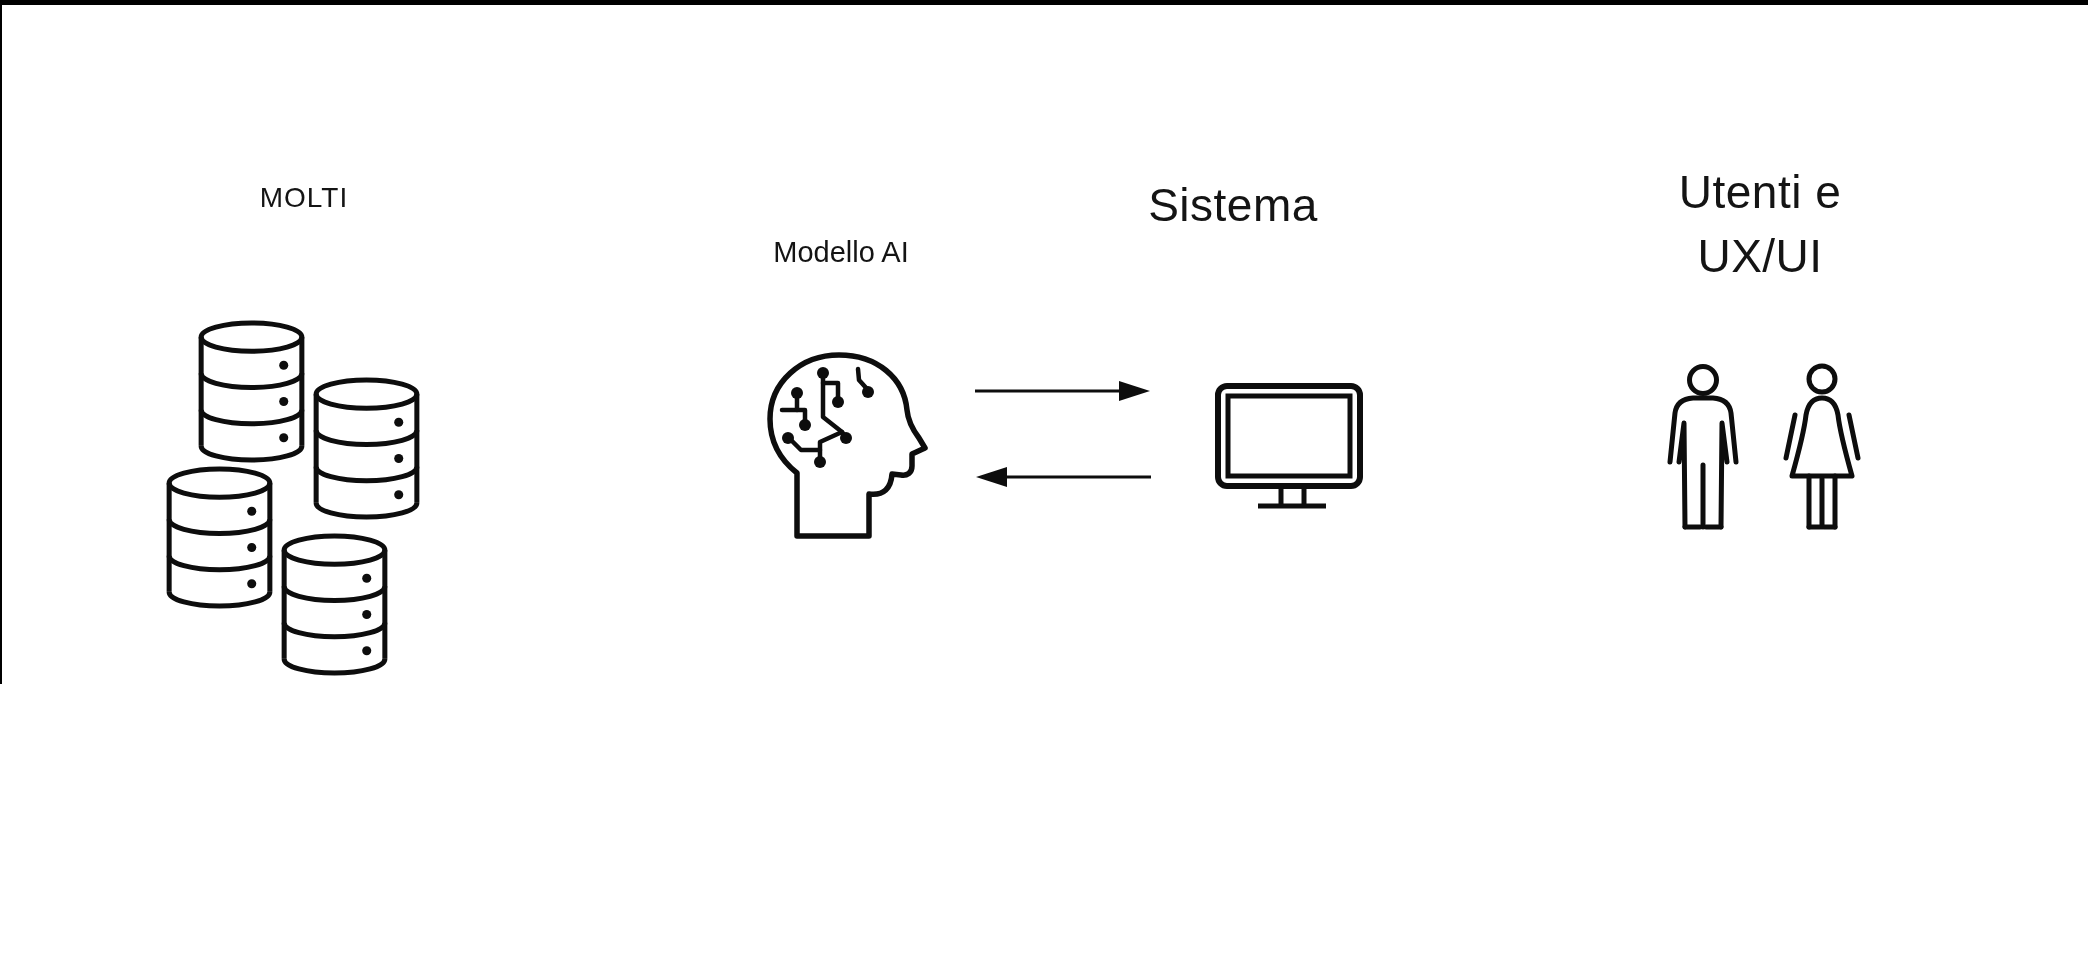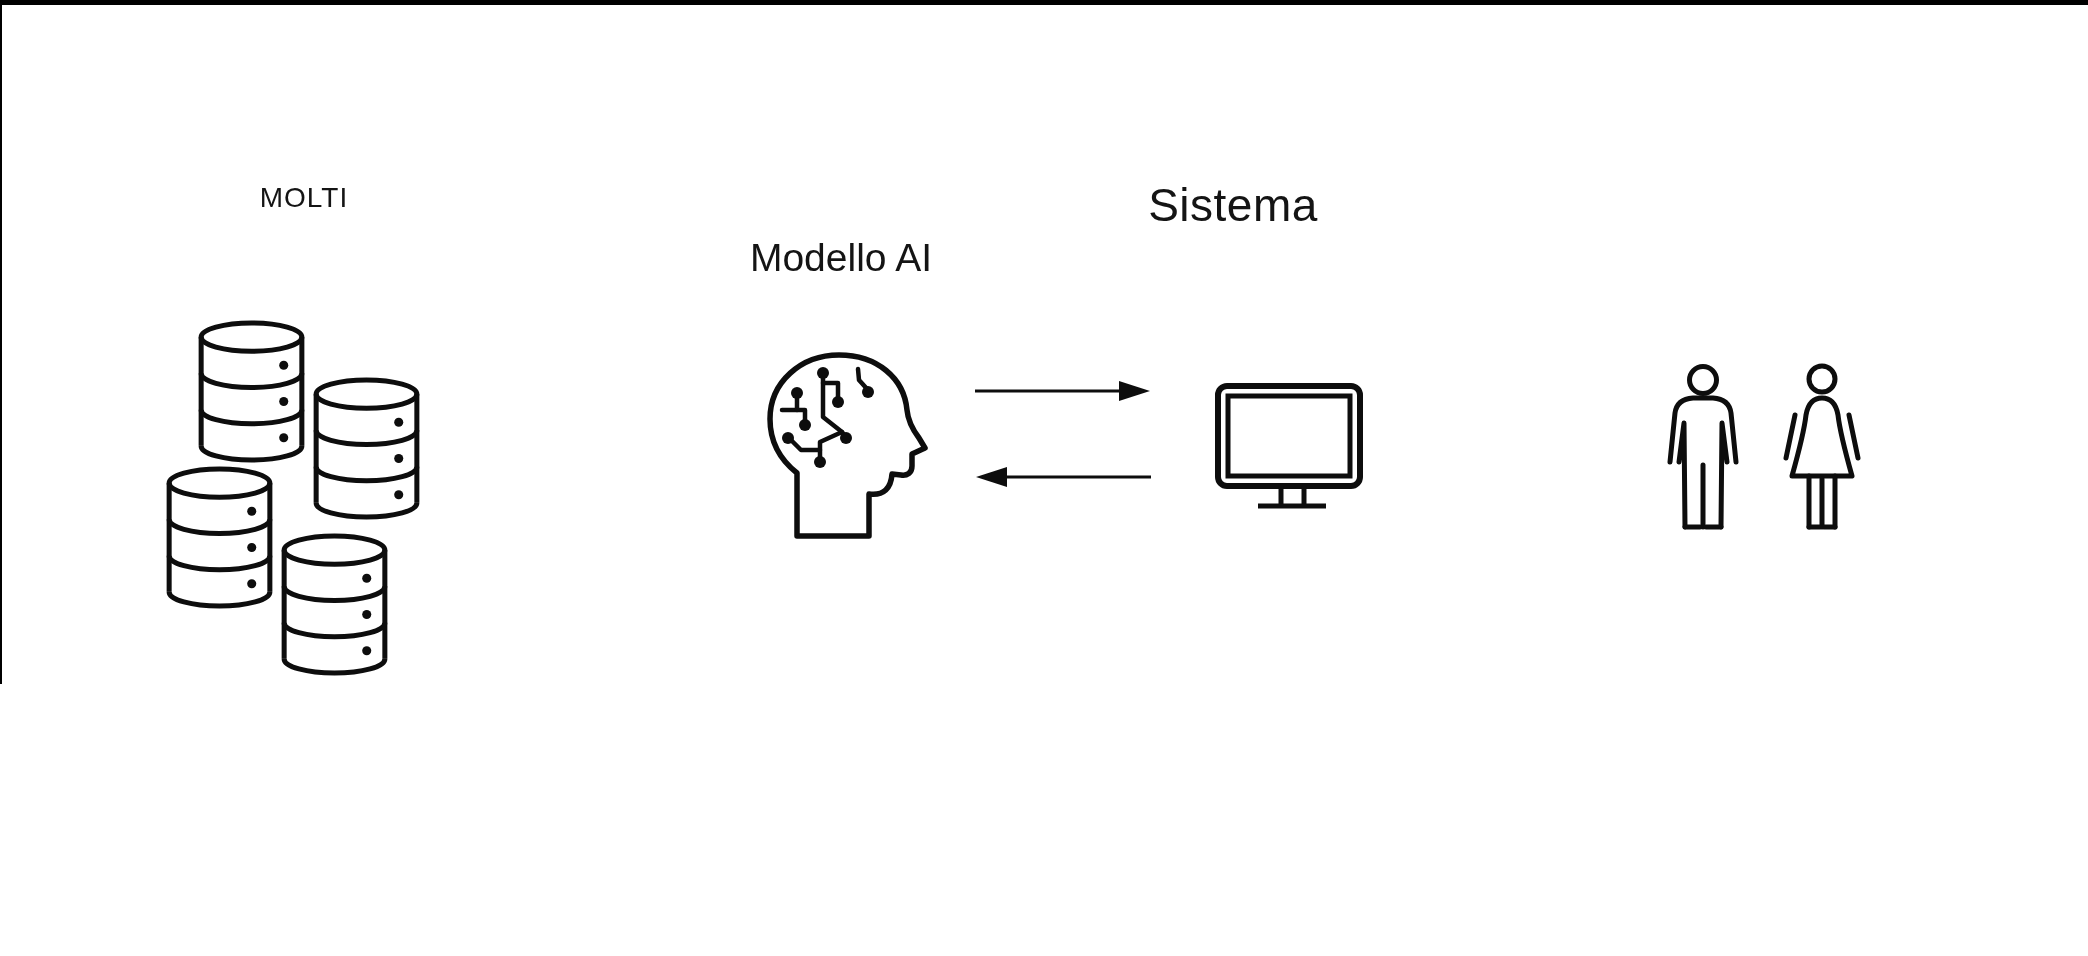"Utenti e" div.label { html: none -> <div> <div>Utenti e</div> <div>UX/UI</div> </div> }
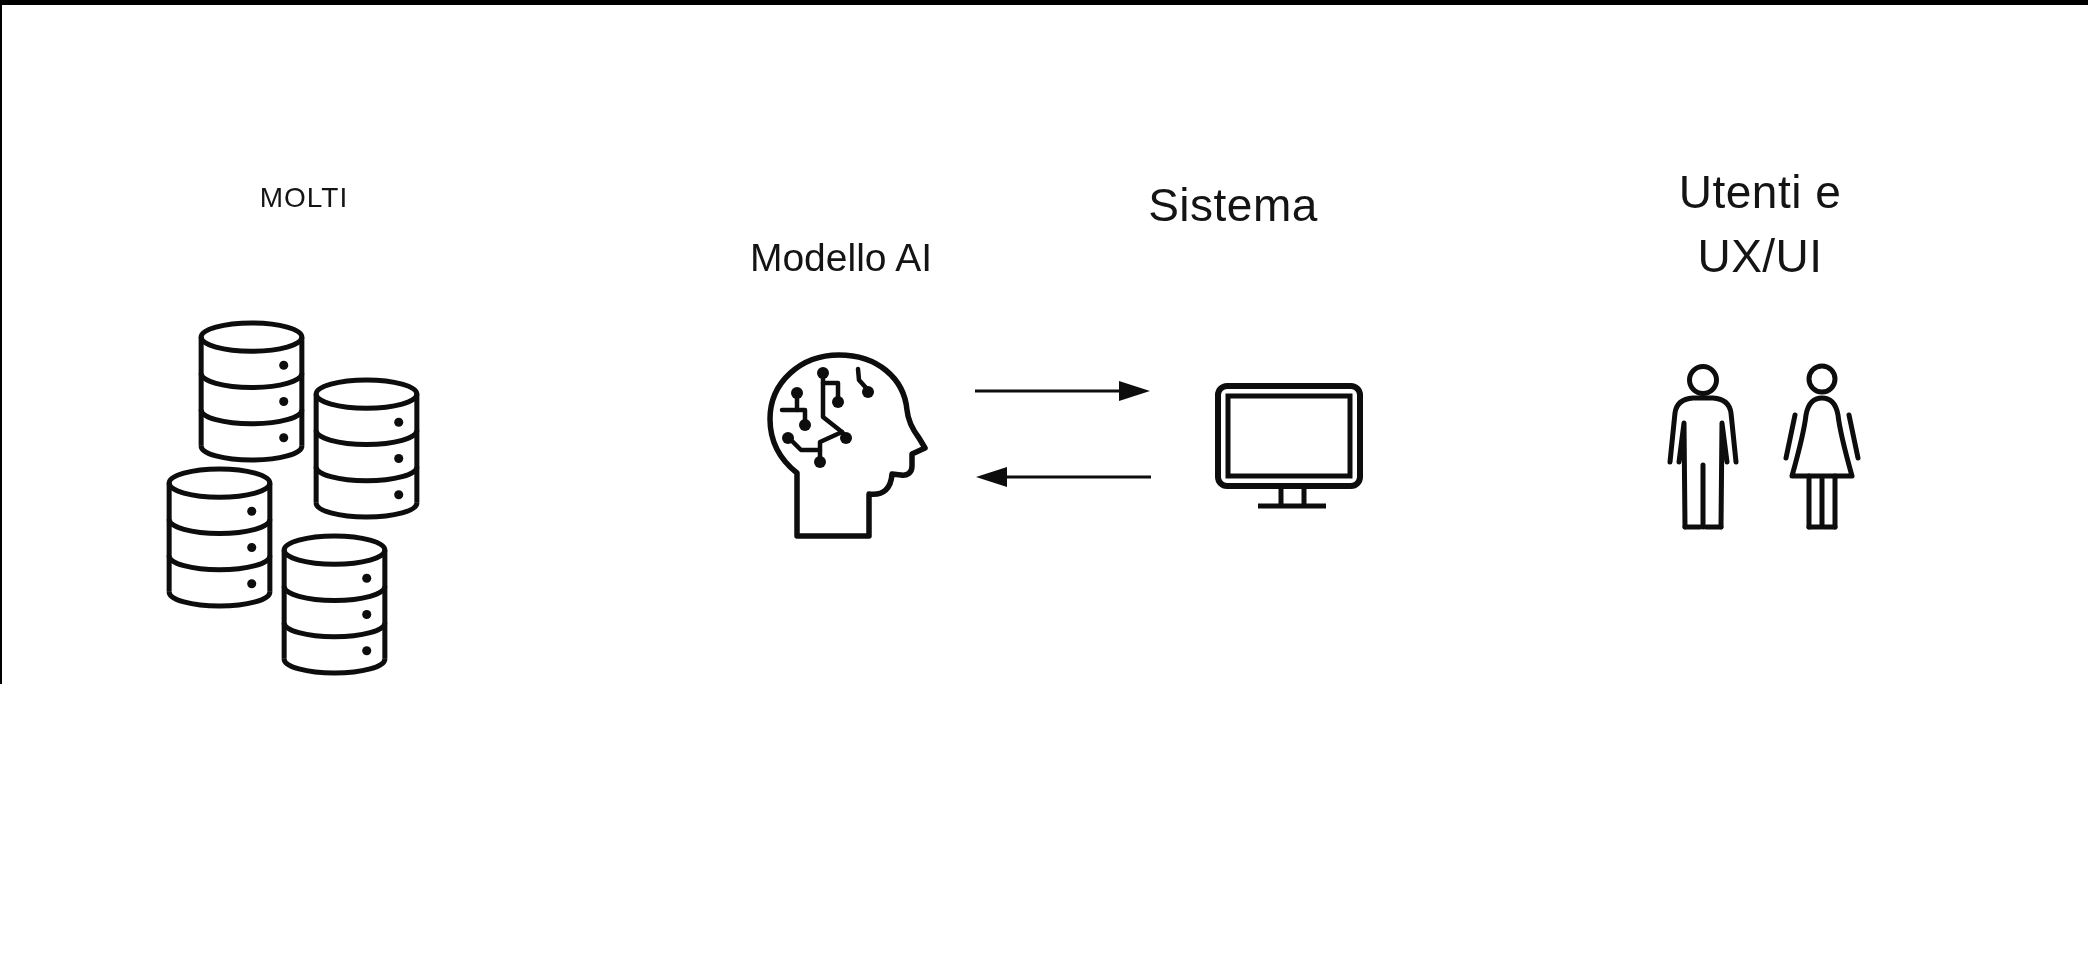"Modello AI" .label-medium { font-size: 39px -> 29px }
